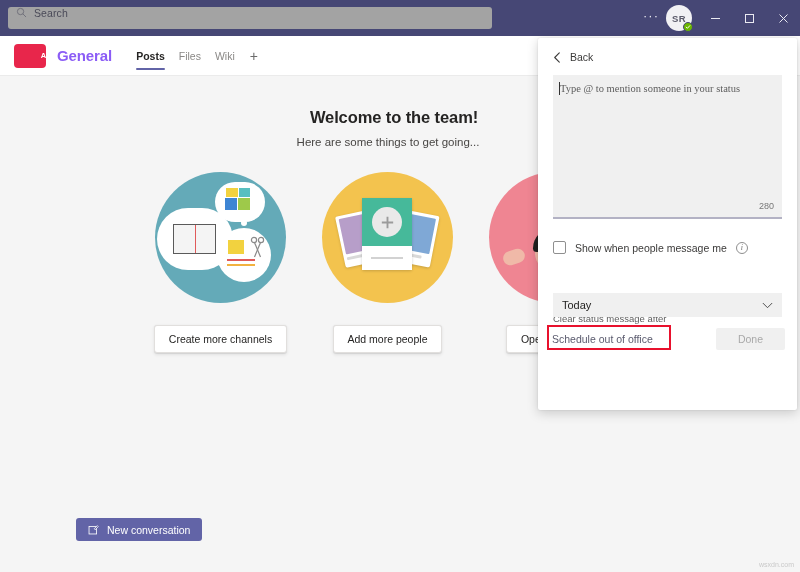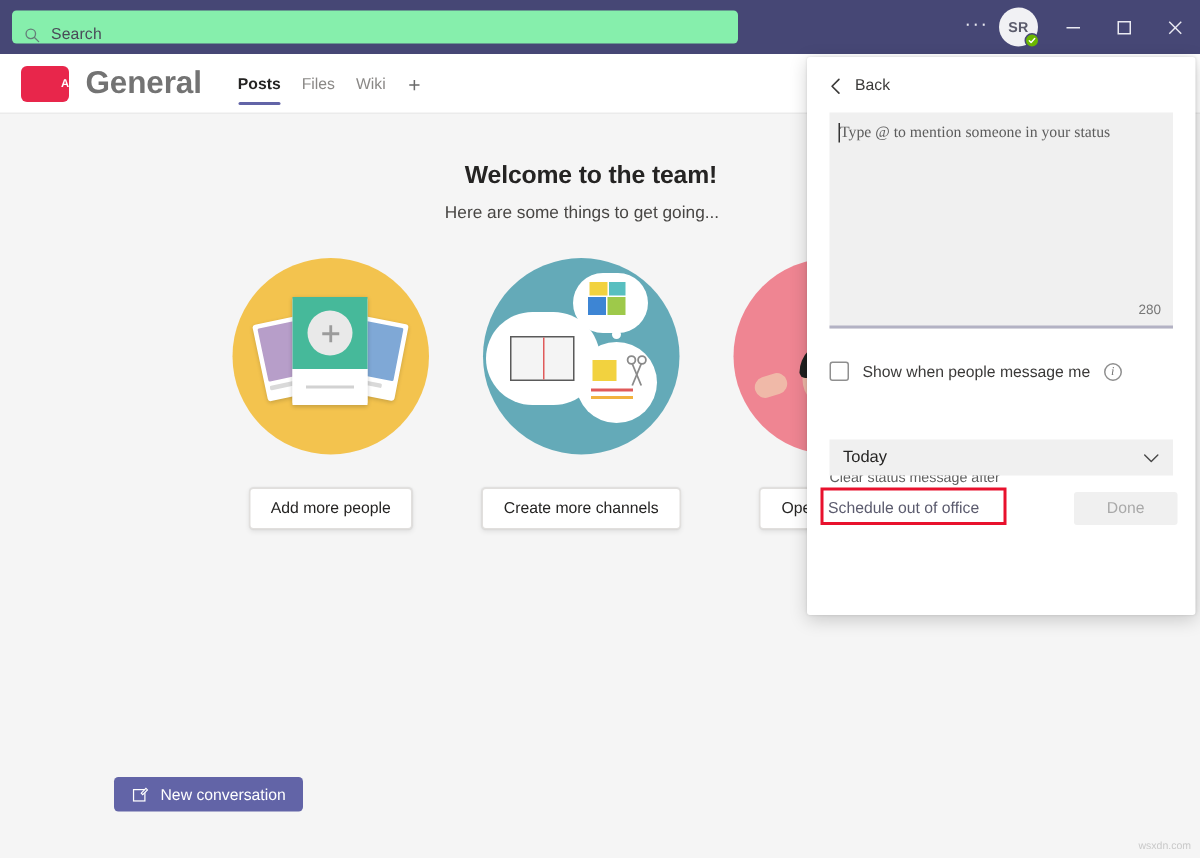"Search" .search-box { align-items: flex-end -> flex-start; background: #86efac -> #a3a3a3 }
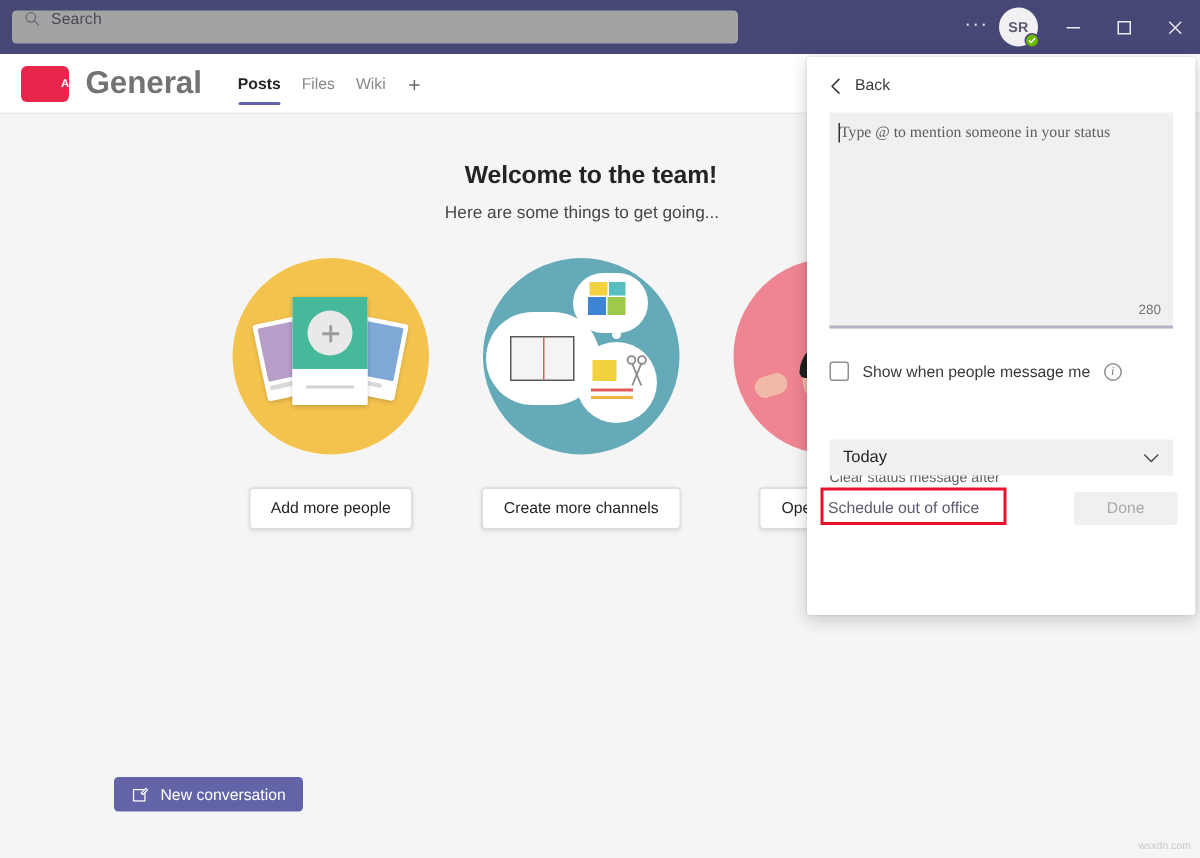"General" .chan-name { color: #737373 -> #8b5cf6; font-size: 21px -> 15px }
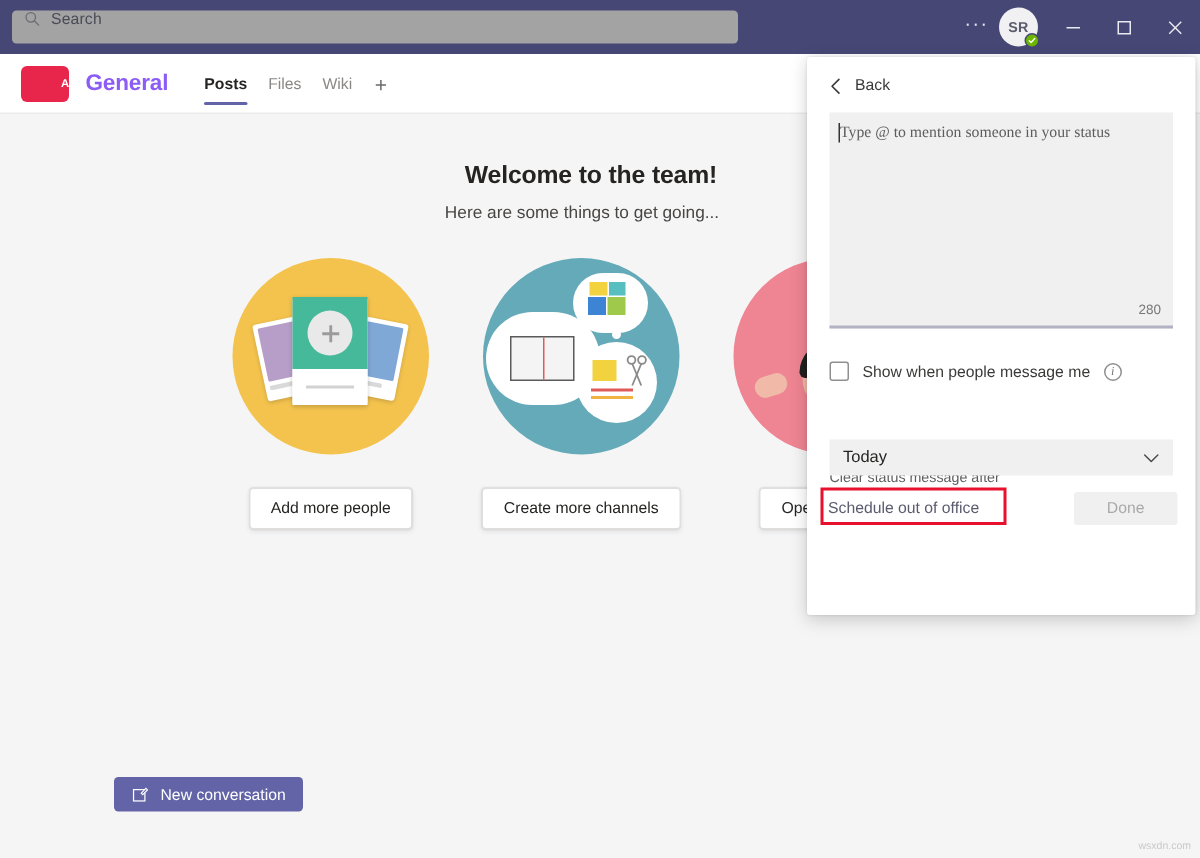"Add more people" div.card { order: before "Create more channels" -> after "Create more channels" }
